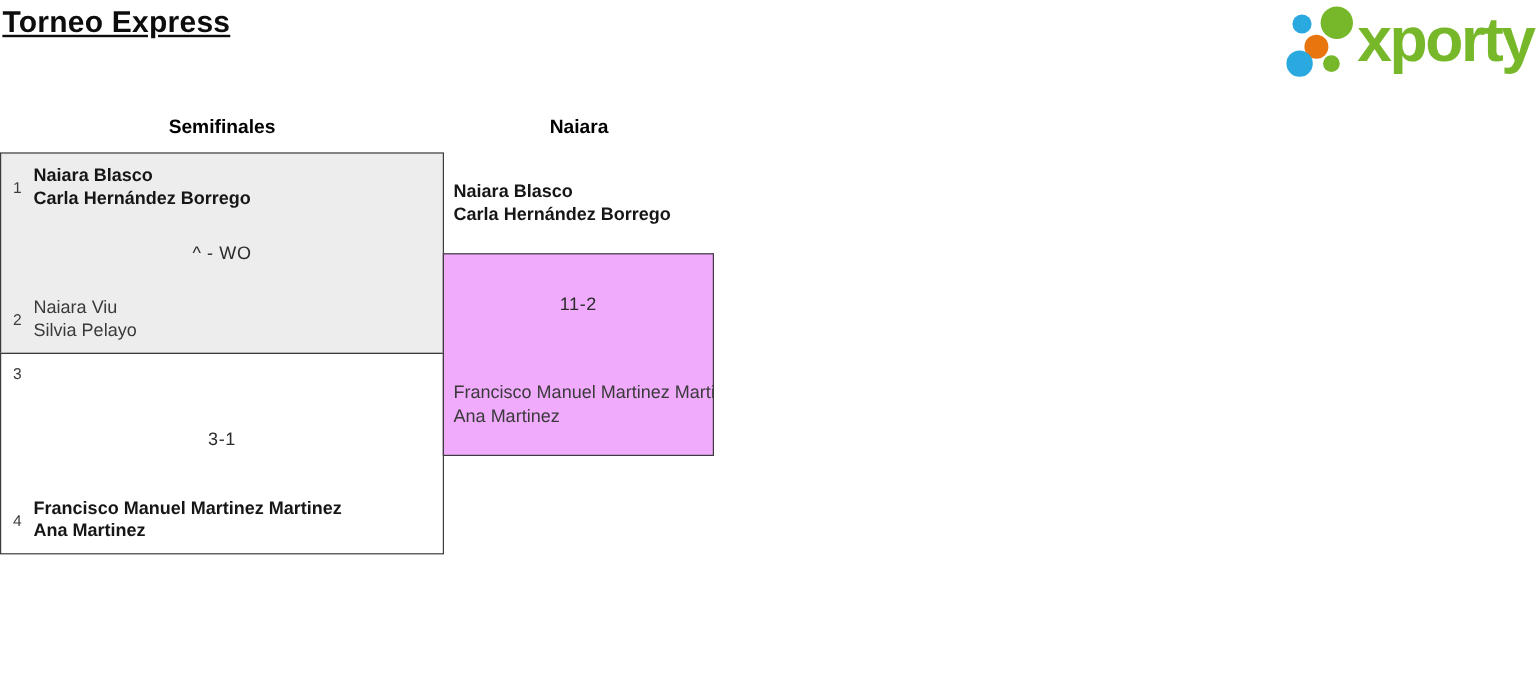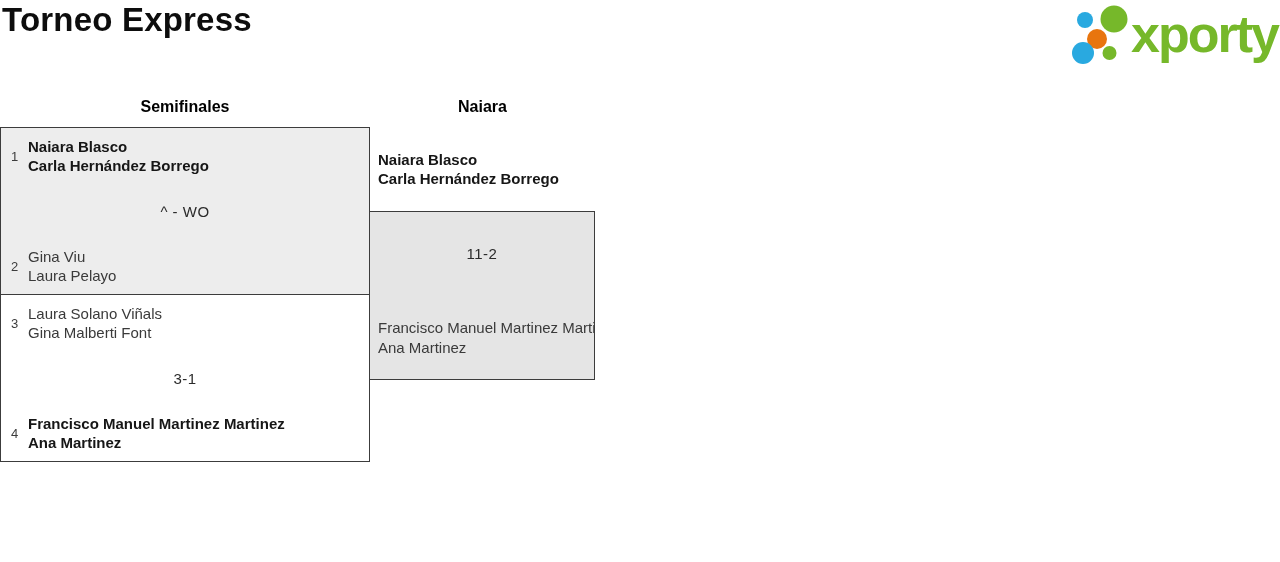"Torneo Express" .title-line { font-size: 33px -> 25px; text-decoration: none -> underline }
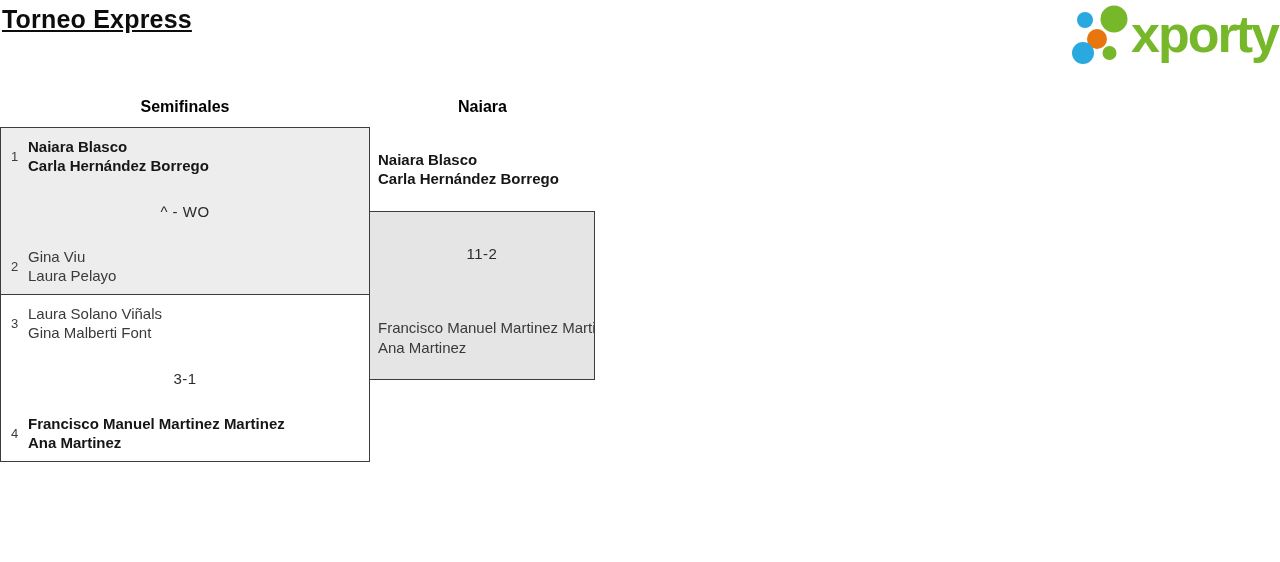"Gina Viu" div { text: Gina -> Naiara }
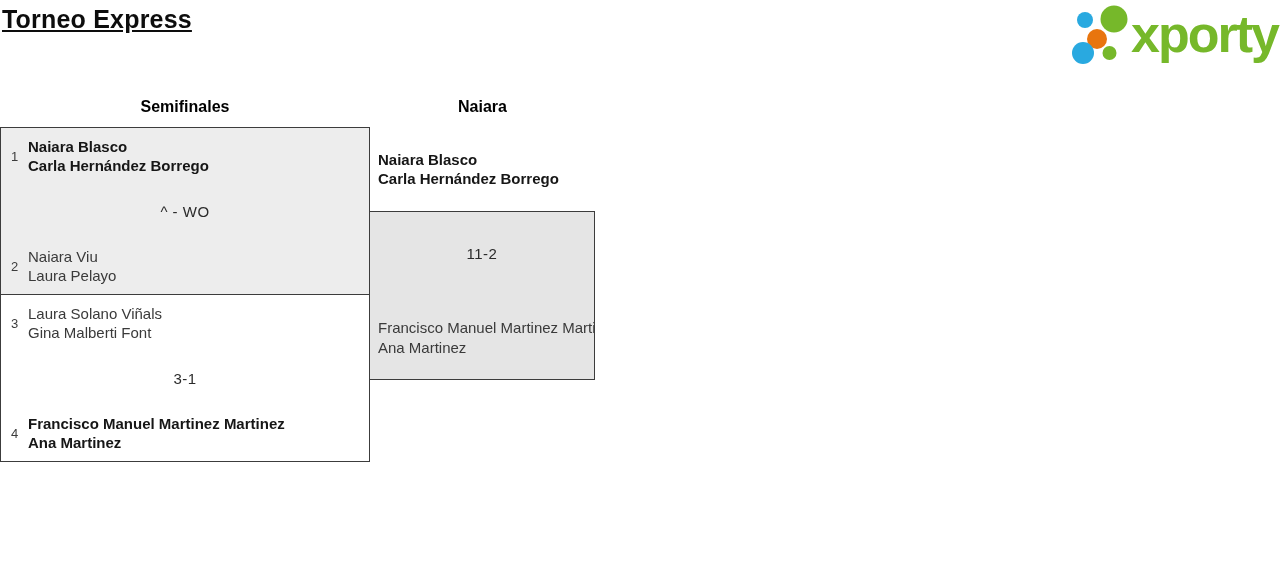"11-2" .final-box { background: #e5e5e5 -> #f0abfc }
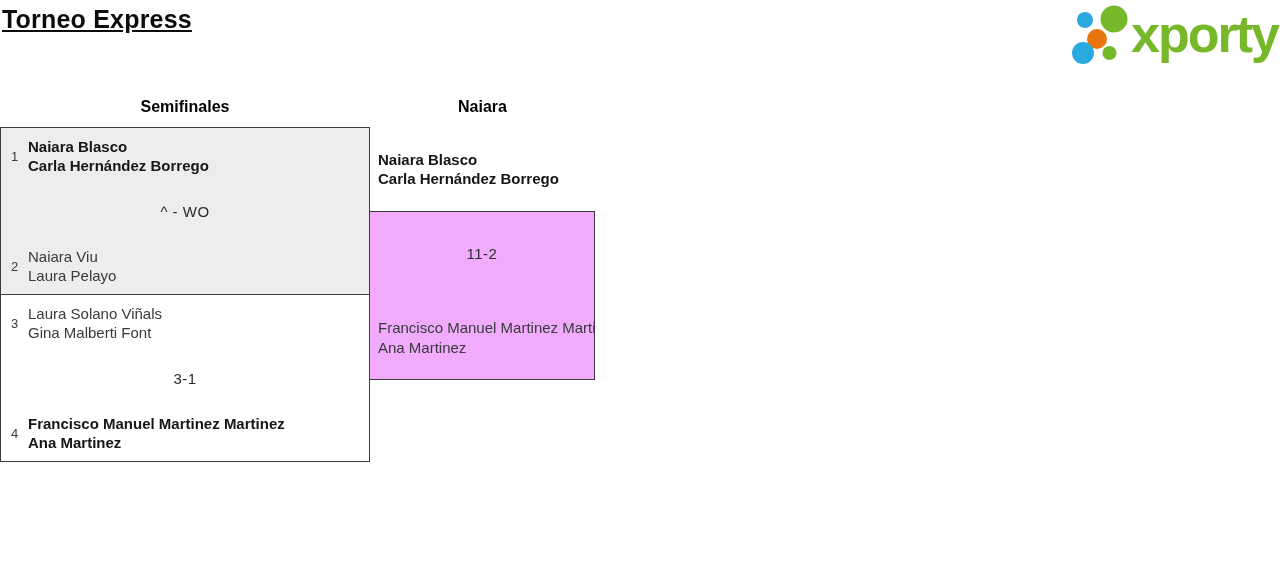"Laura Pelayo" div { text: Laura -> Silvia }
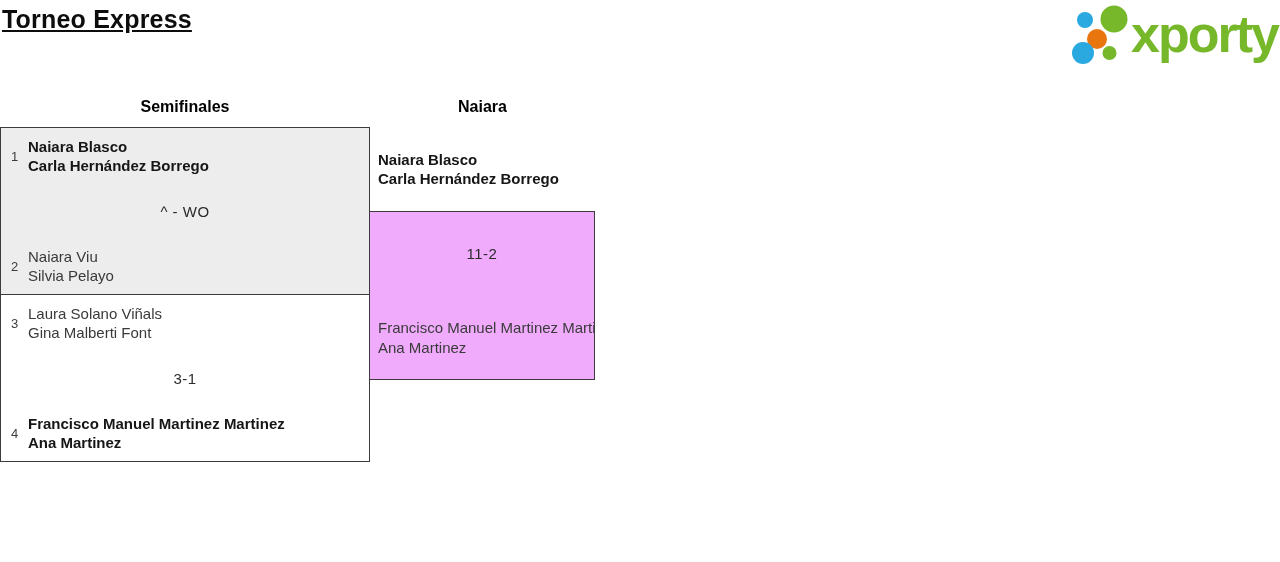"Laura Solano Viñals" div.names { html: <div> <div>Laura Solano Viñals</div> <div>Gina Malberti Font</div> </div> -> none }
